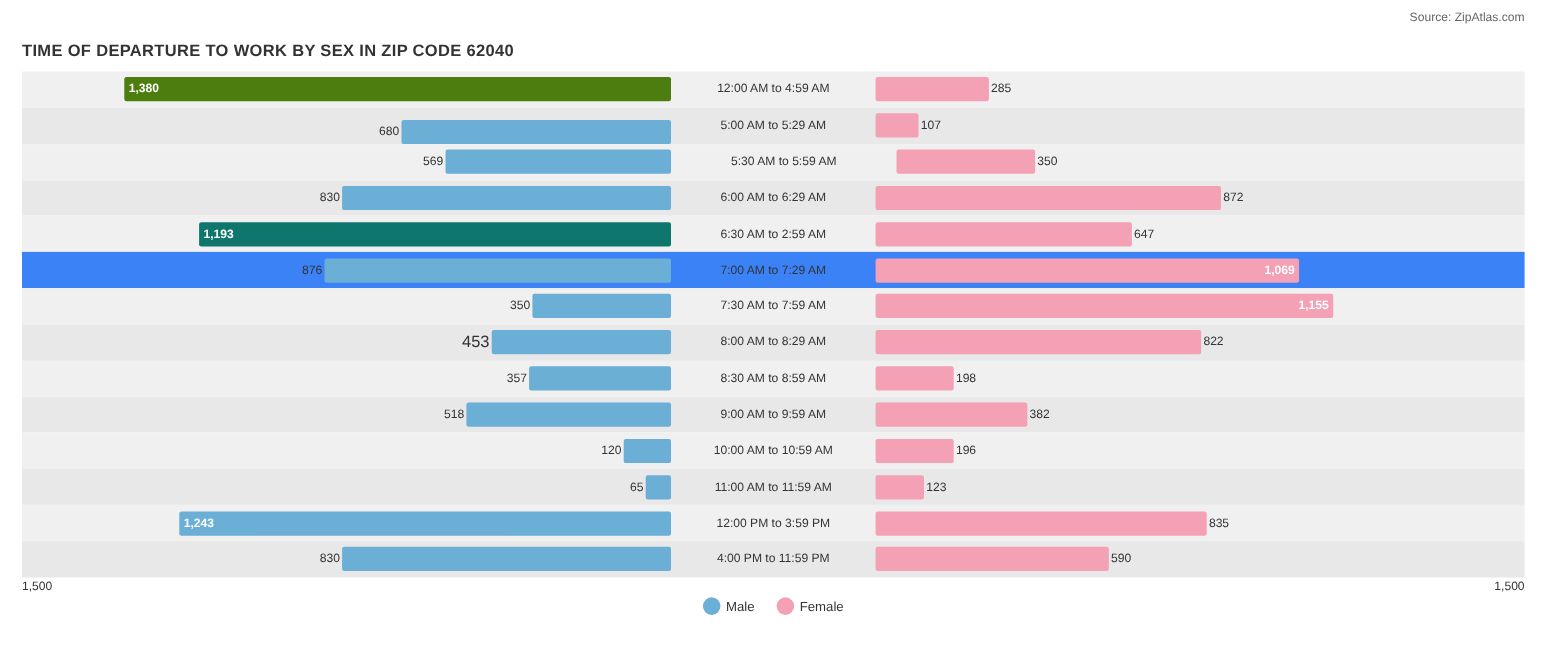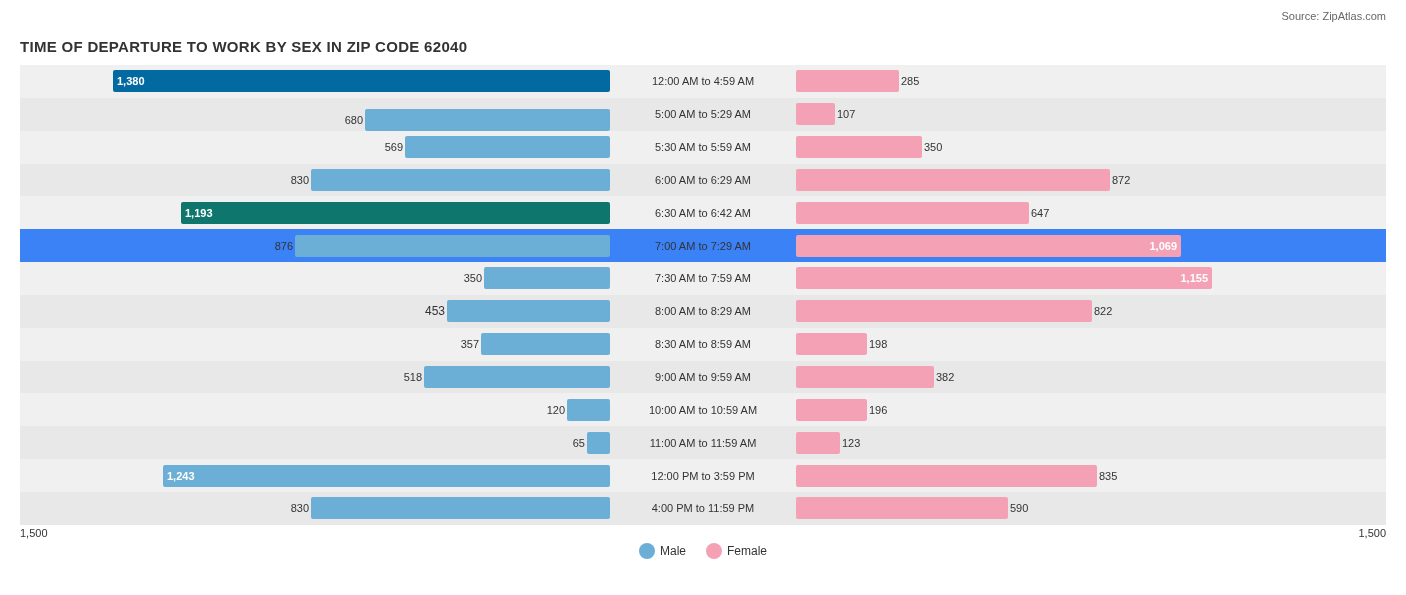"1,380" div { background: #0369a1 -> #4d7c0f }
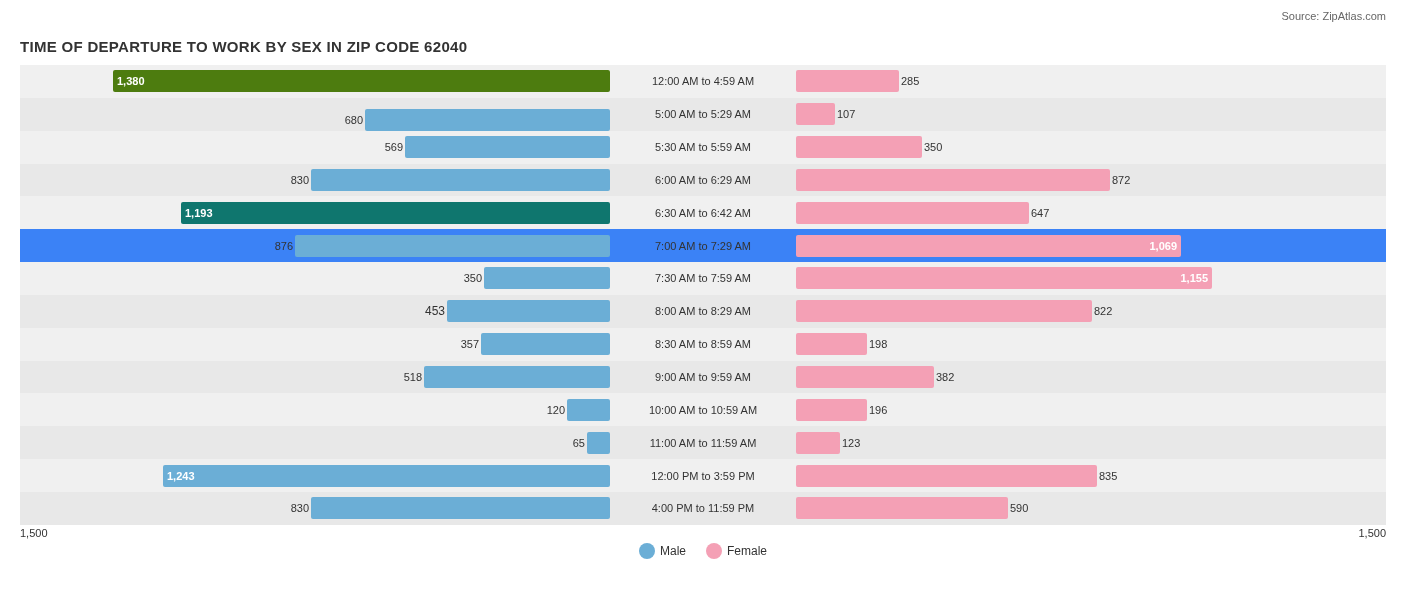"5:30 AM to 5:59 AM" div { width: 186px -> 205px }
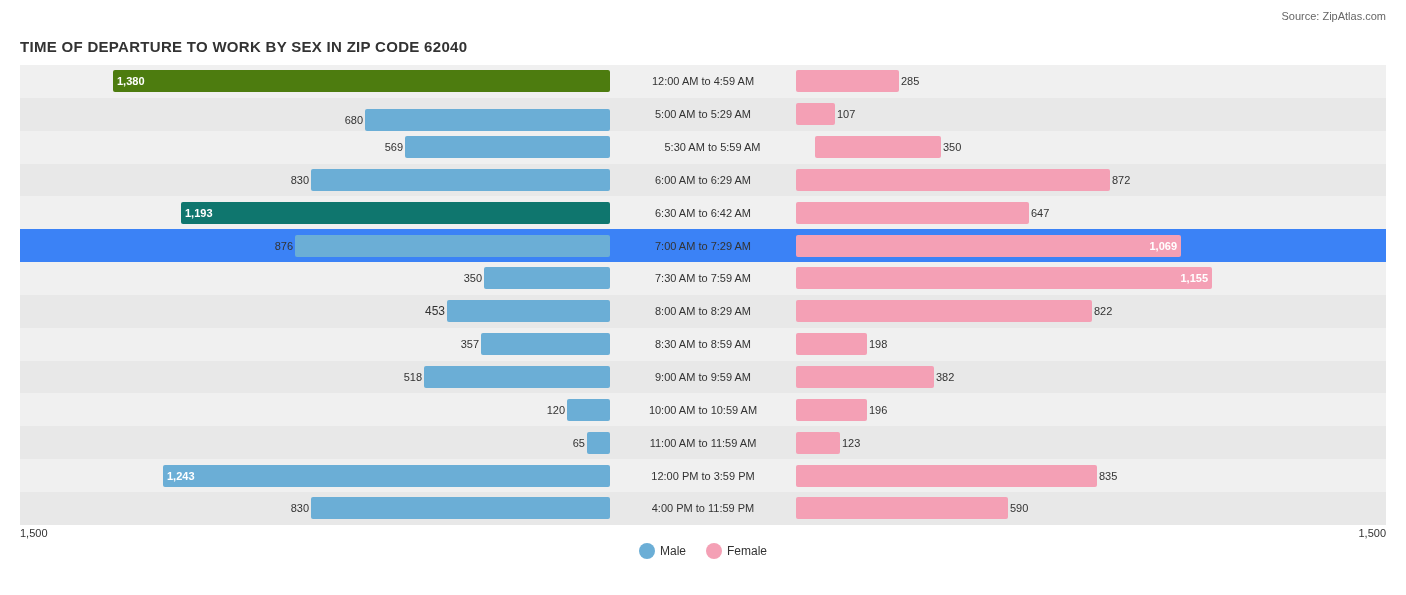"6:30 AM to 6:42 AM" div { text: 6:42 -> 2:59 }
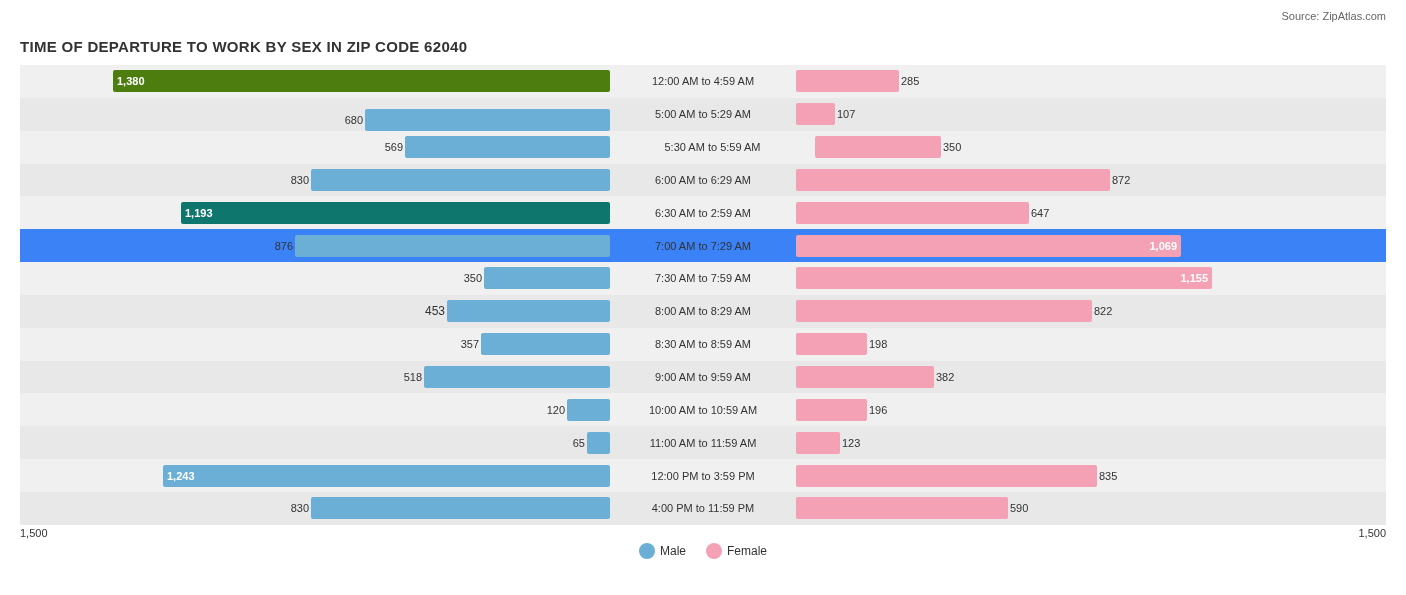"453" span { font-size: 12px -> 15px }
